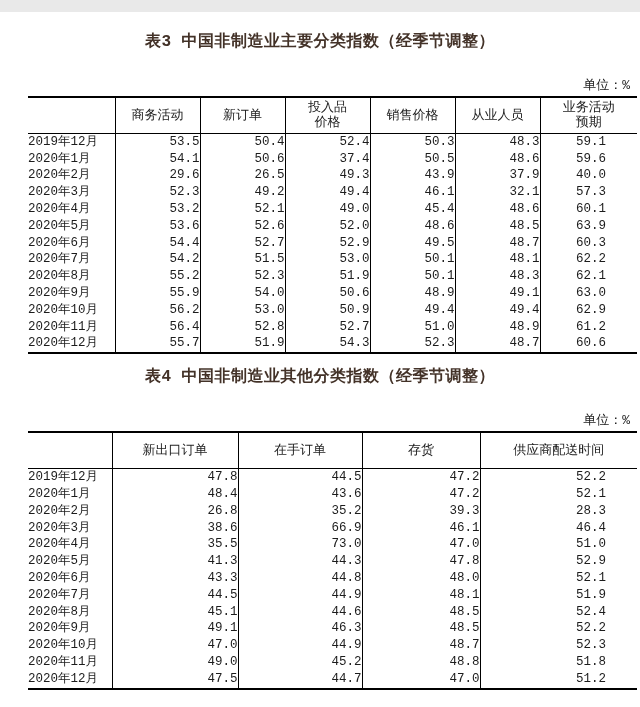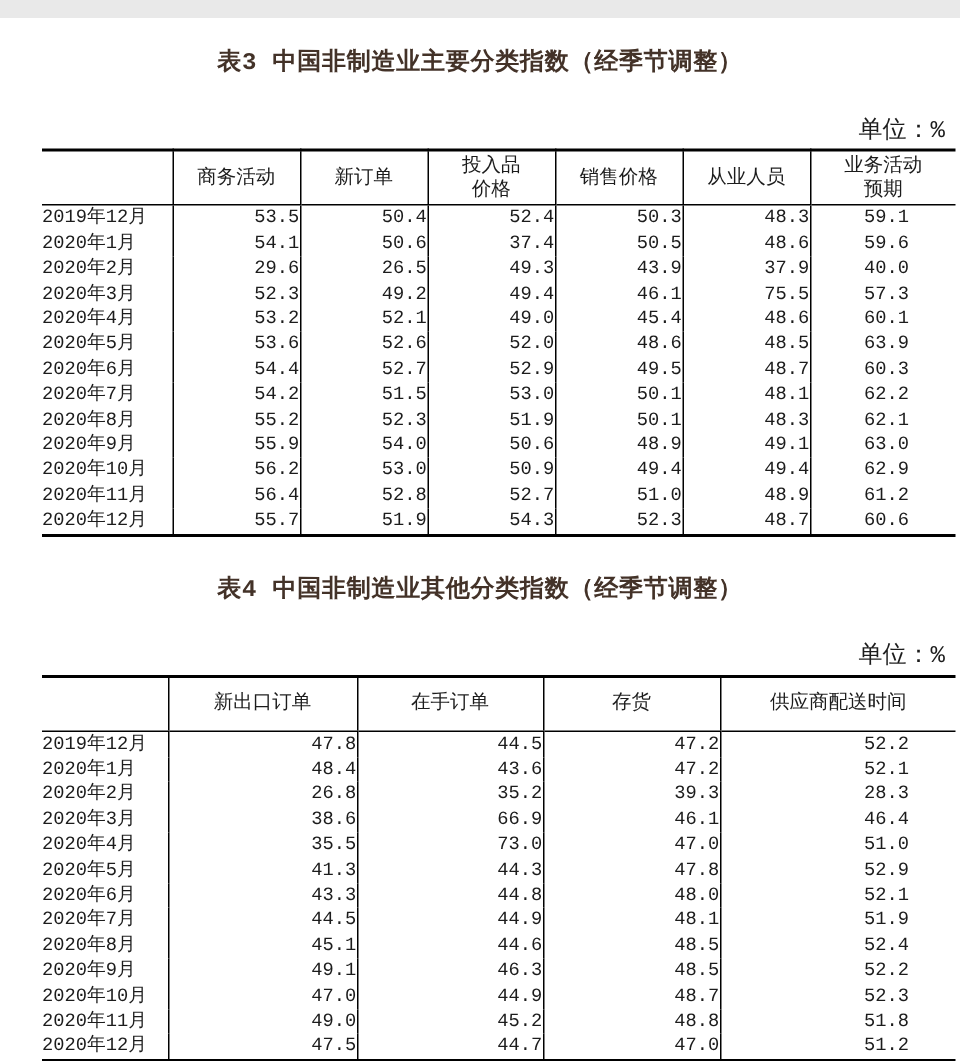"单位：%" .unit { font-size: 16px -> 13px }
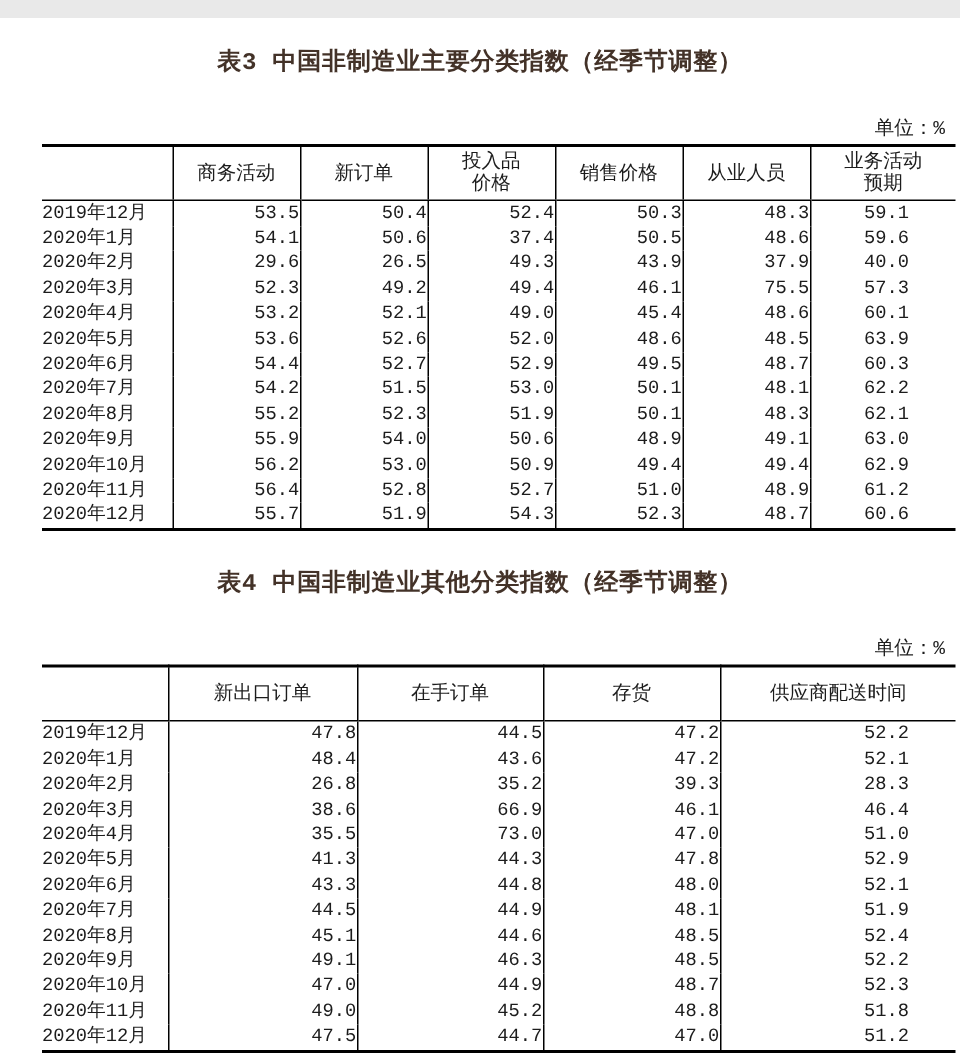"75.5" td.val-cell { text: 75.5 -> 32.1 }
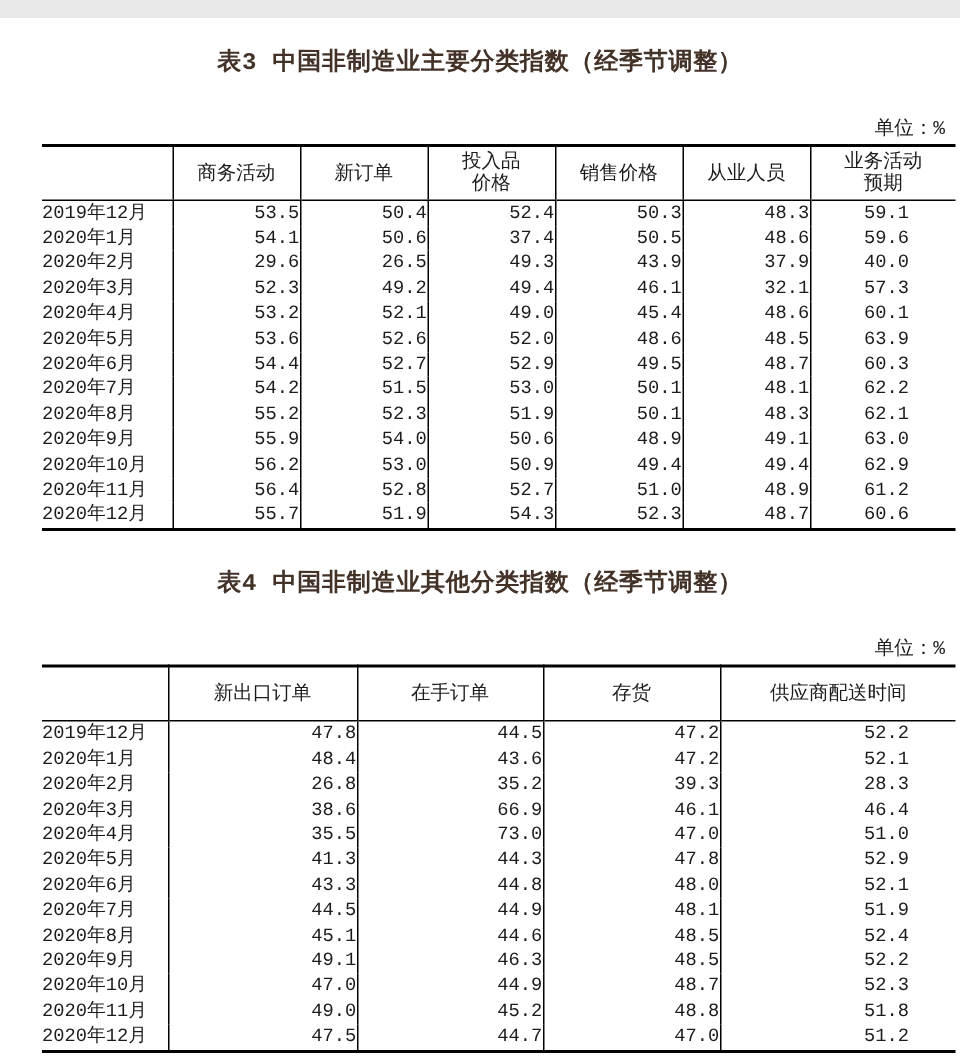"表4 中国非制造业其他分类指数（经季节调整）" .block2 .tbl-title { padding-top: 27px -> 15px }
